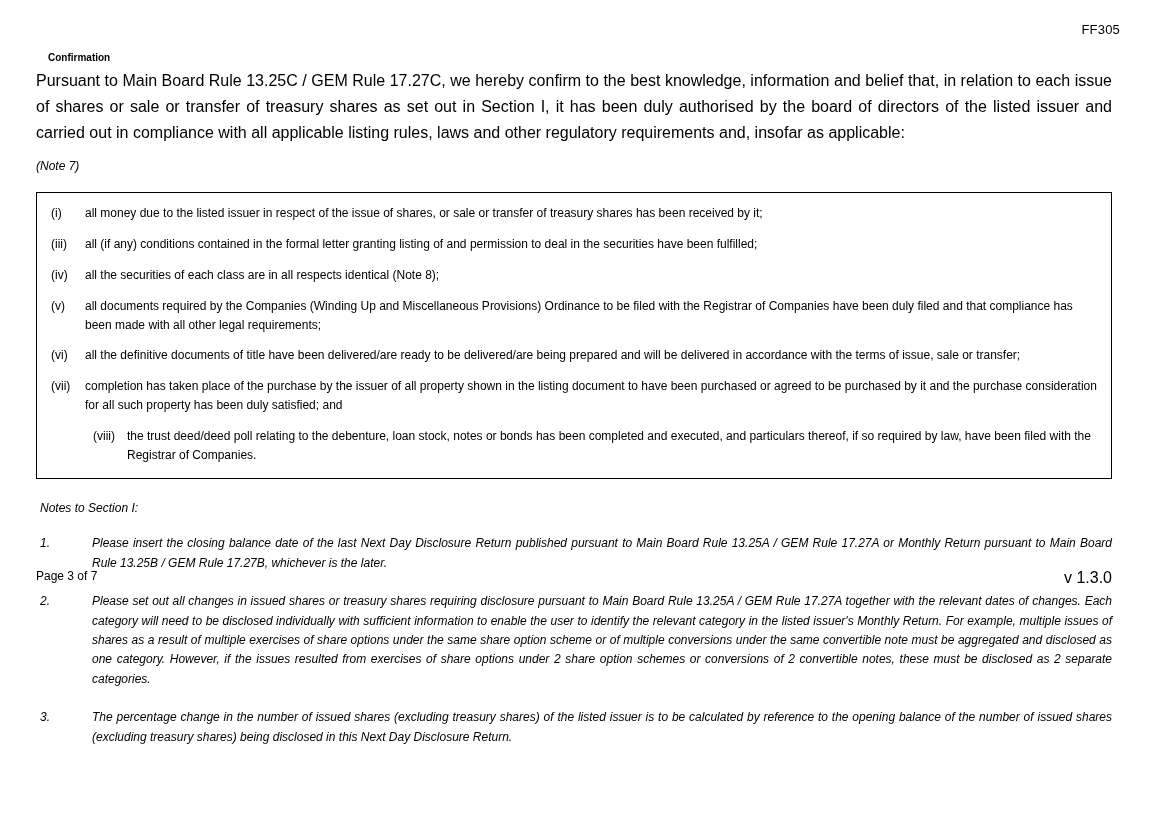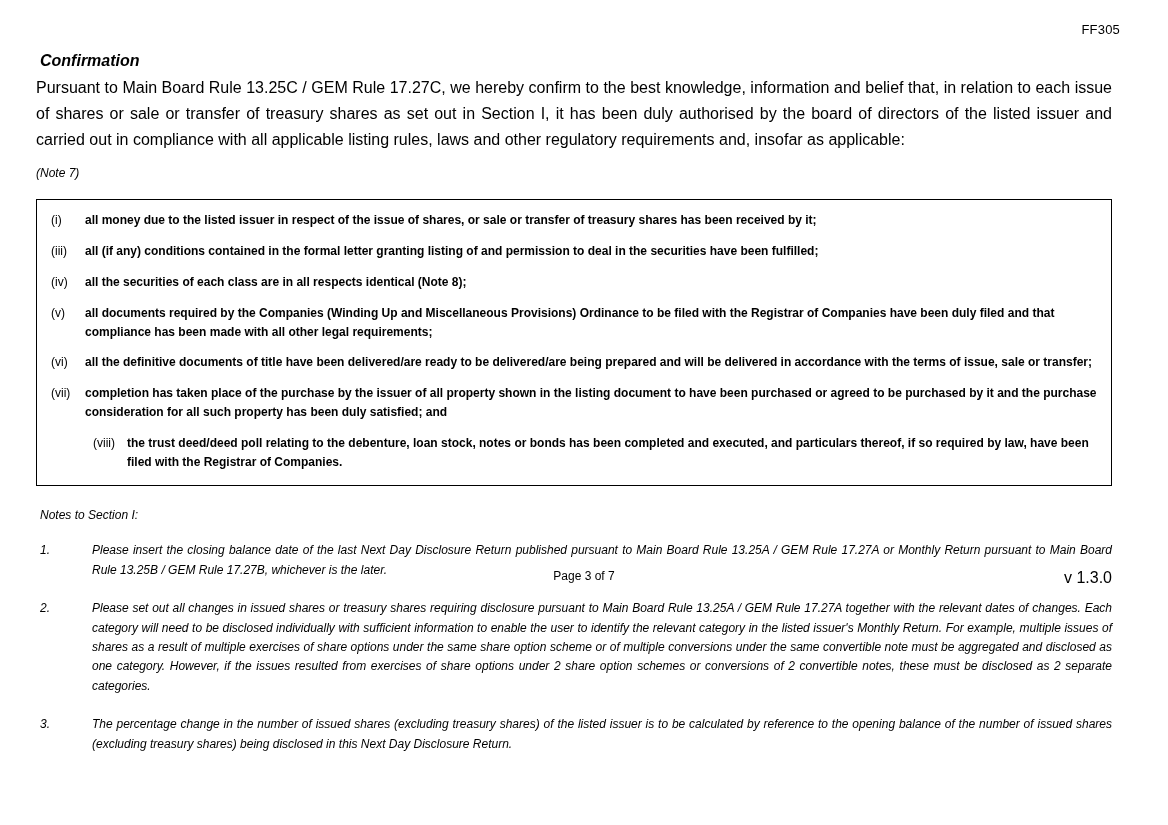"Confirmation" .heading { font-size: 16px -> 10px; font-style: italic -> none; margin: 0 0 0 4px -> 0 0 0 12px }
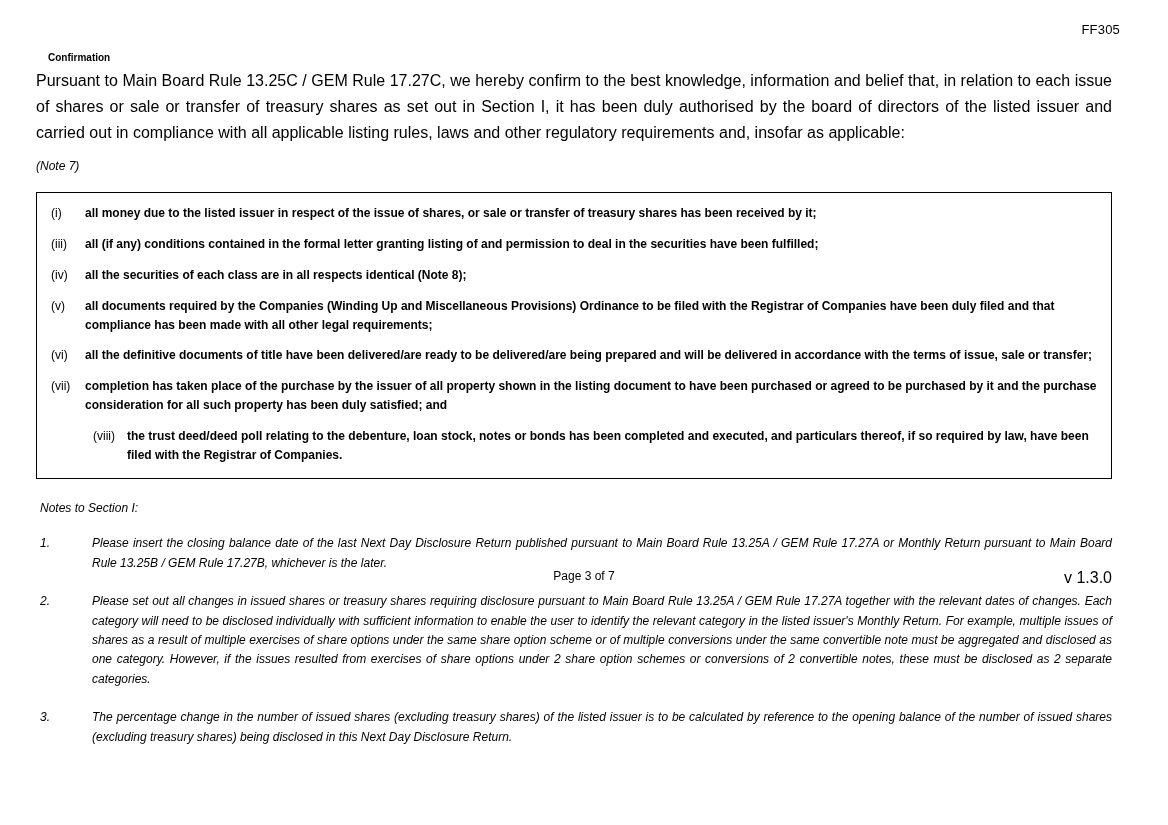"all money due to the" .box-item .text { font-weight: bold -> none }
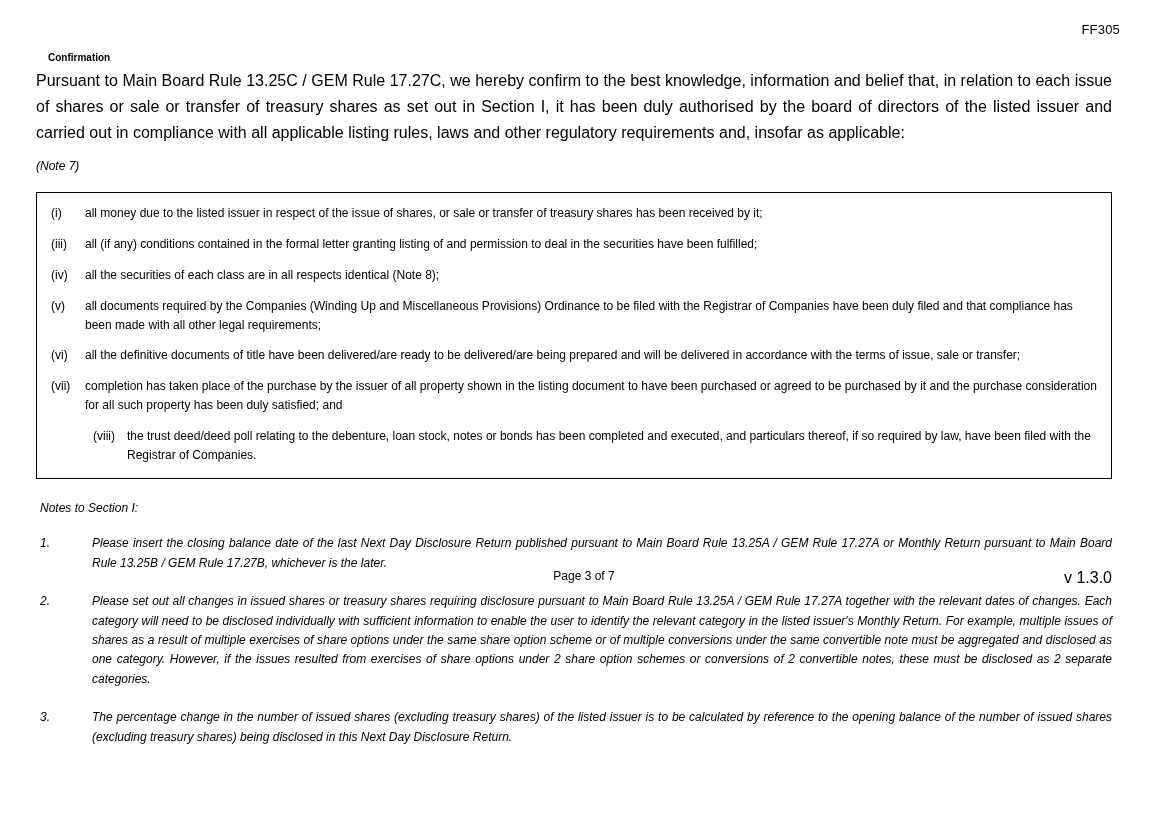"Page 3 of 7" .footer .center { text-align: center -> none }
